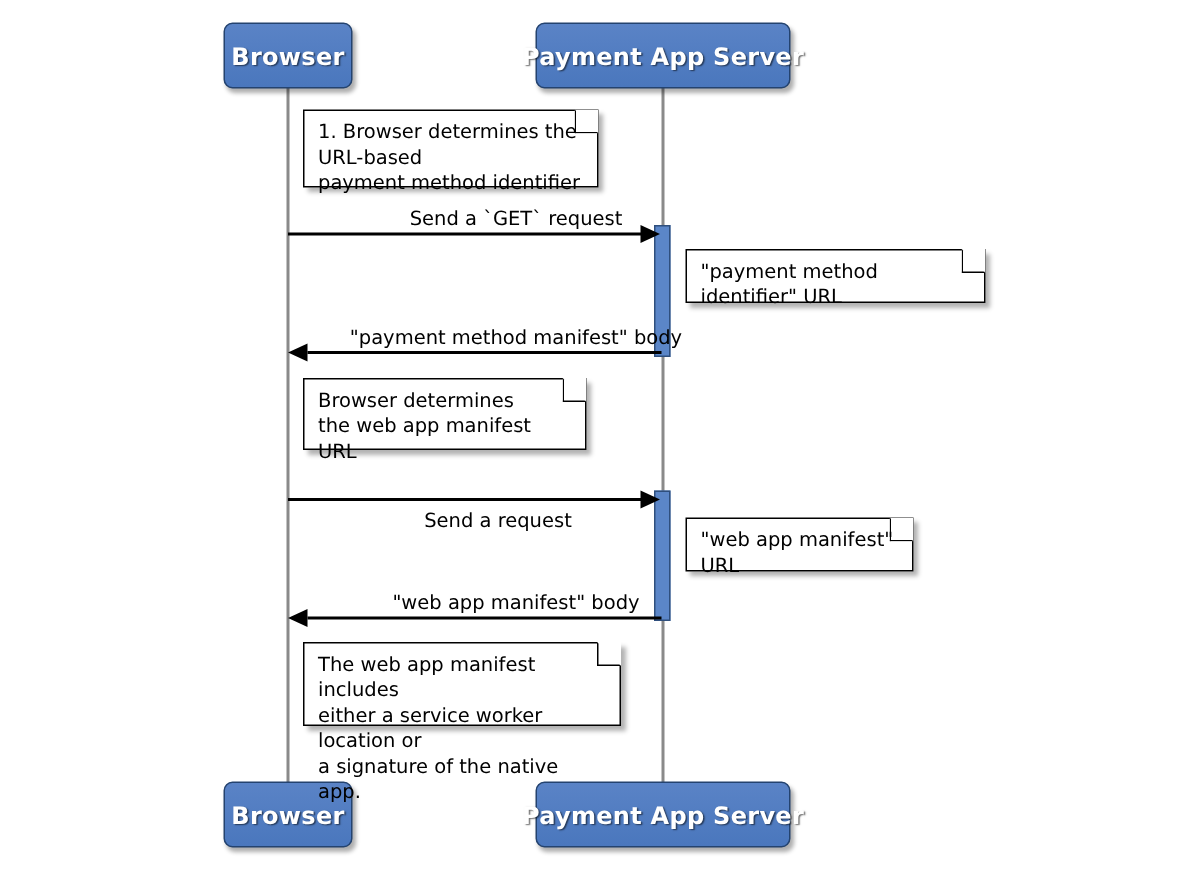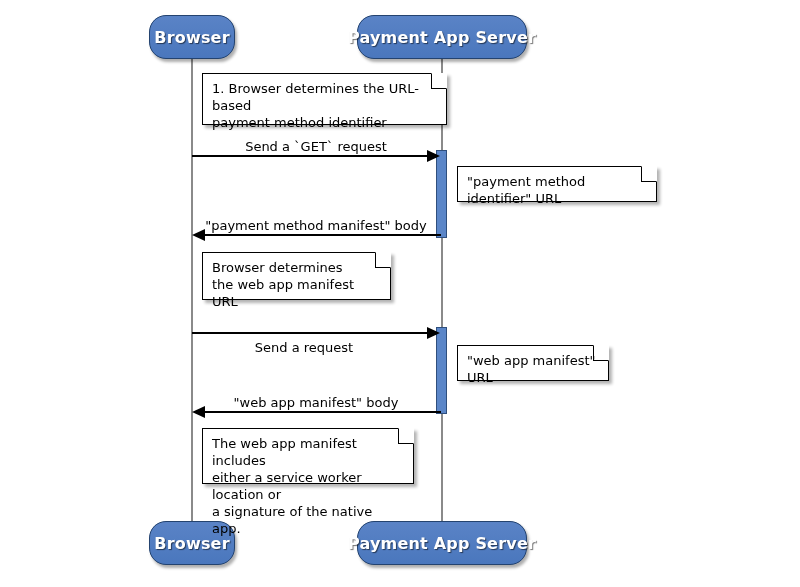"Browser" .actor-box { border-radius: 17px -> 6px }
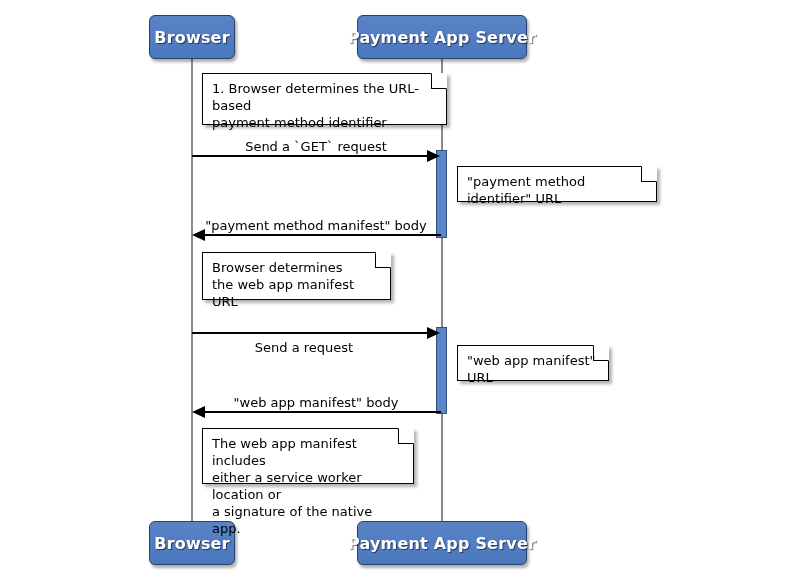"1. Browser determines the URL-based" div.note { width: 245px -> 197px }
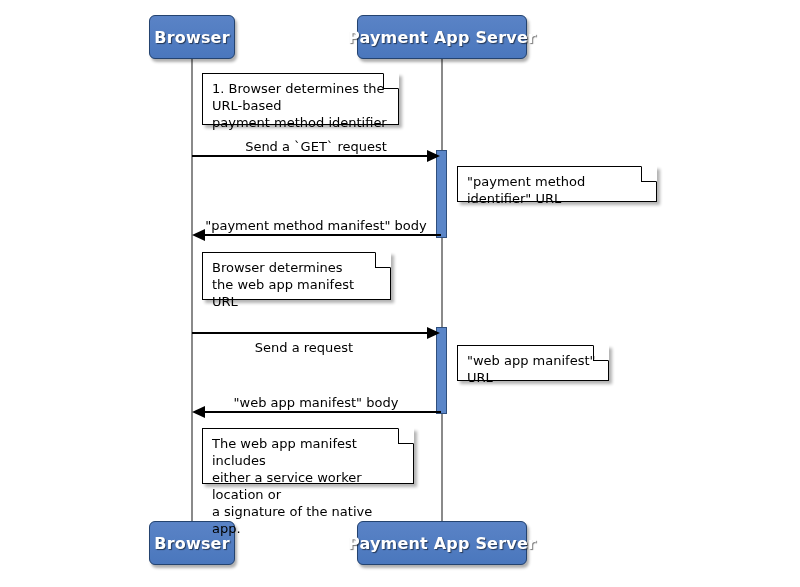"Send a `GET` request" .msg-label { padding-left: none -> 28px }
